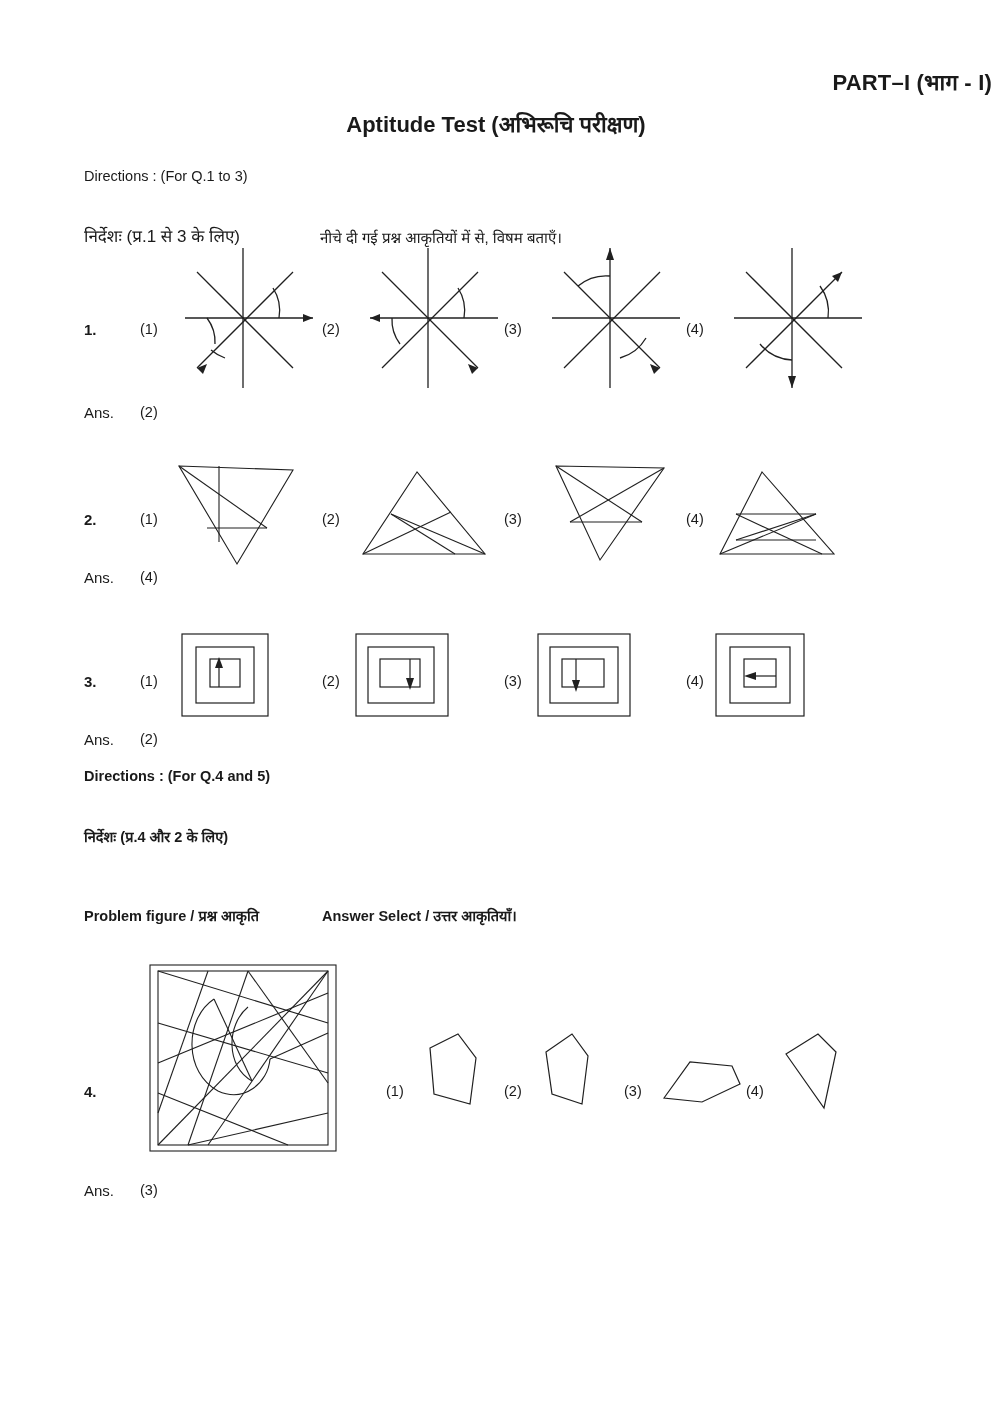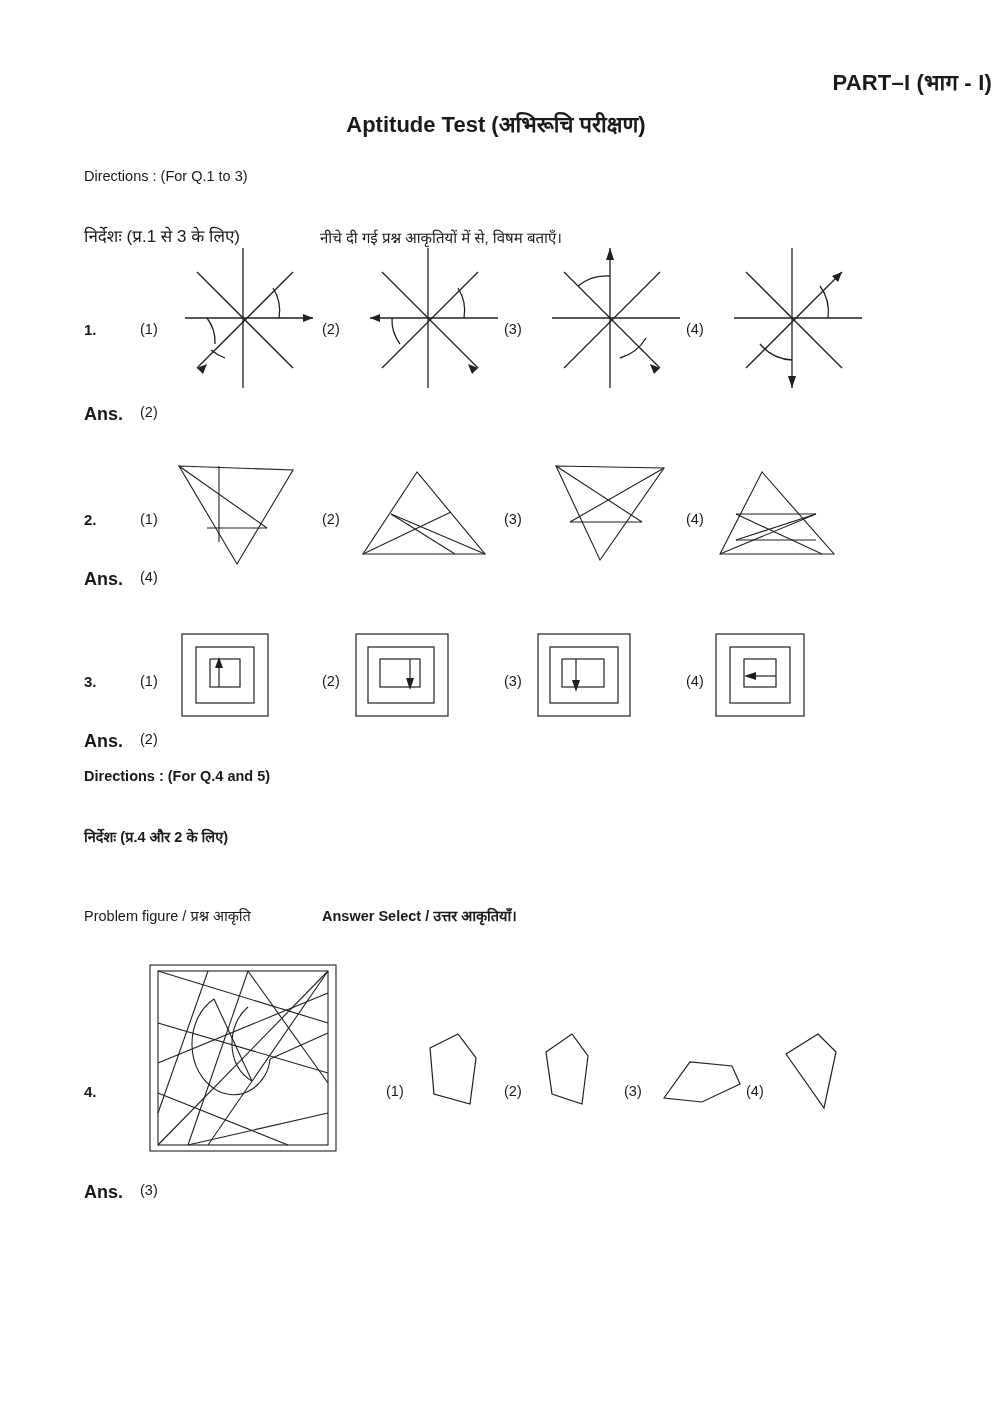"Ans." .ans-label { font-size: 18px -> 15px; font-weight: bold -> normal }
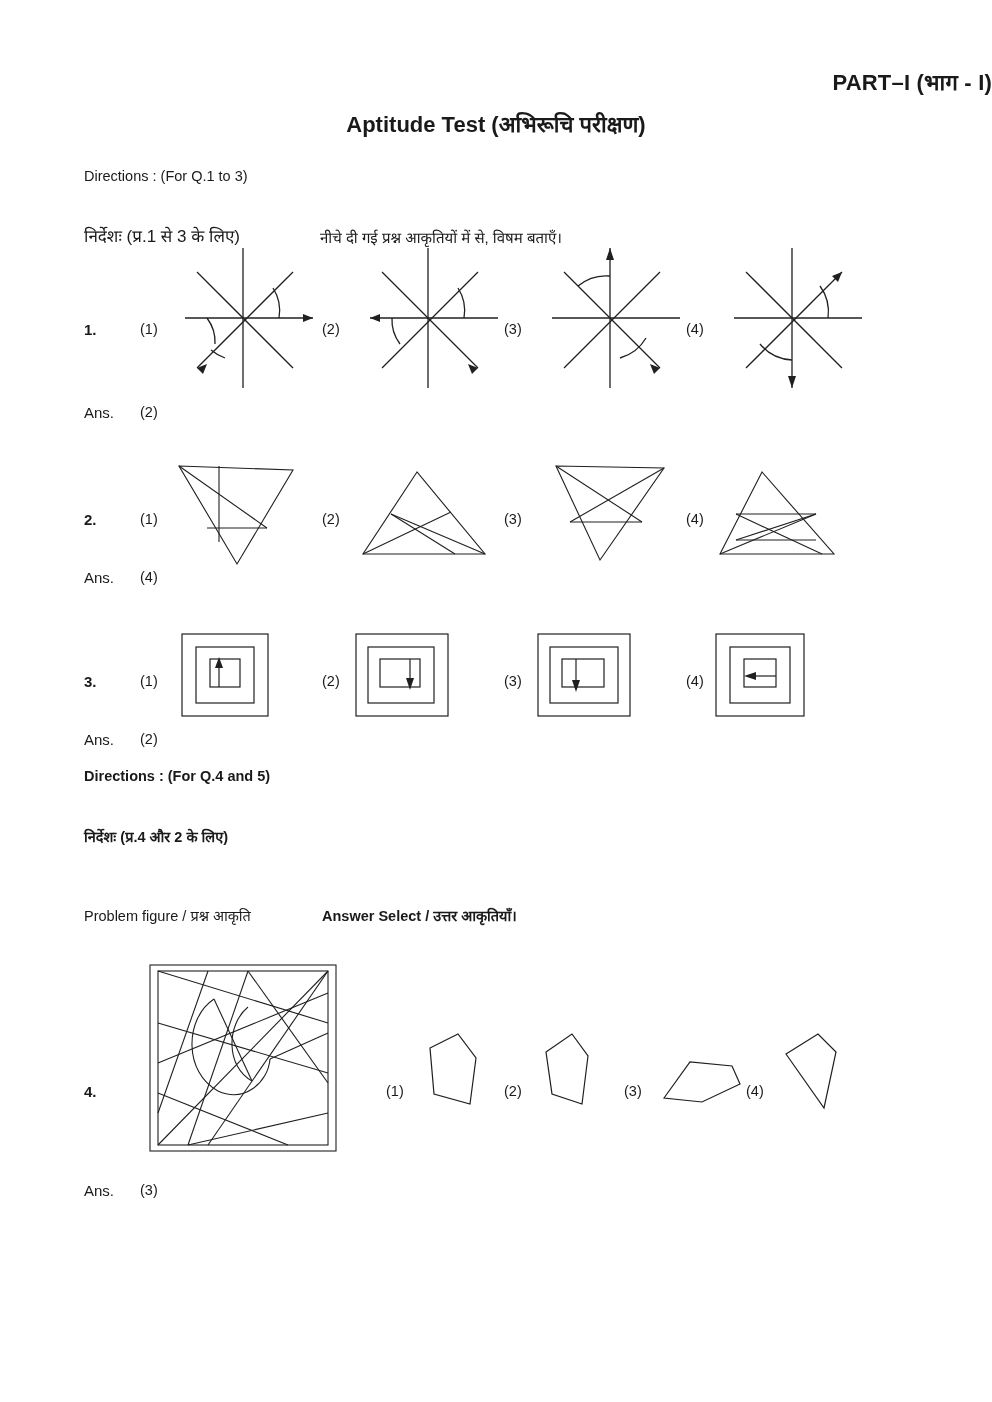"Problem figure / प्रश्न आकृति" .problem-label { font-weight: normal -> bold }
